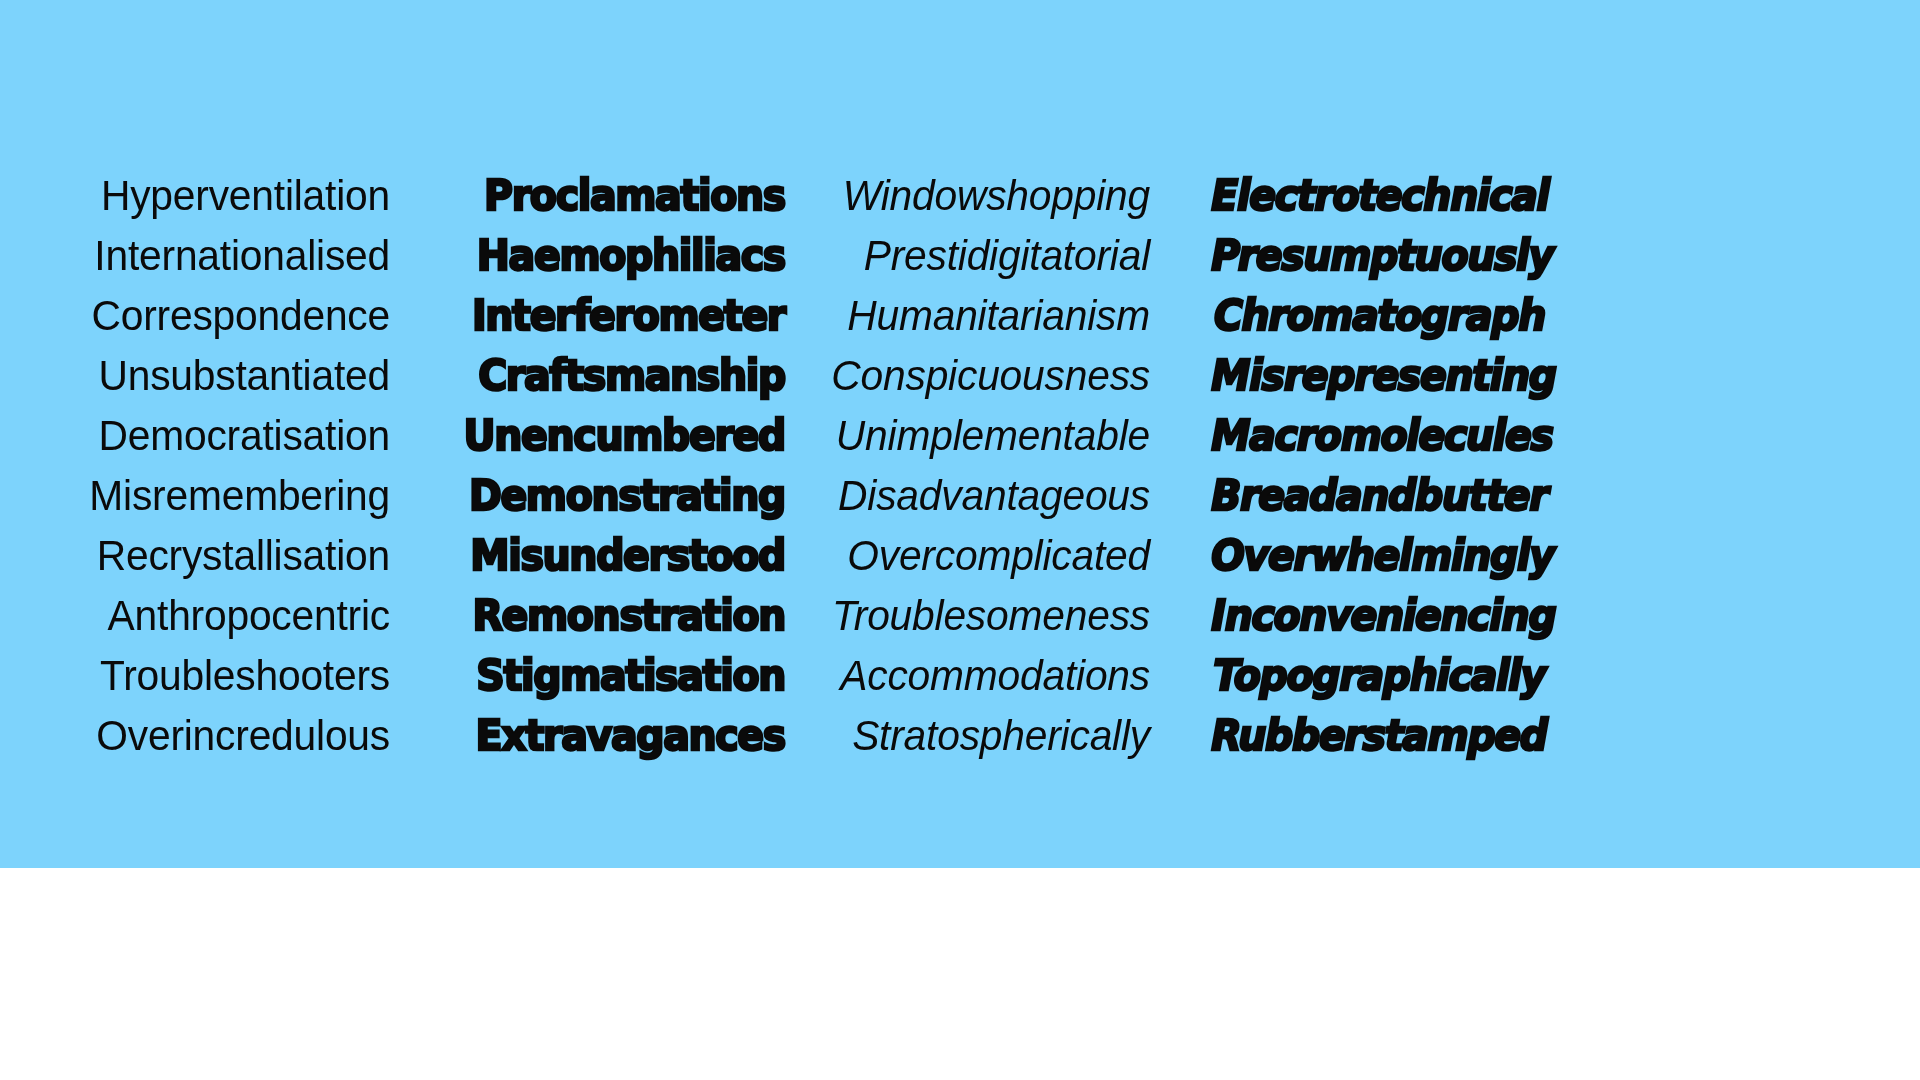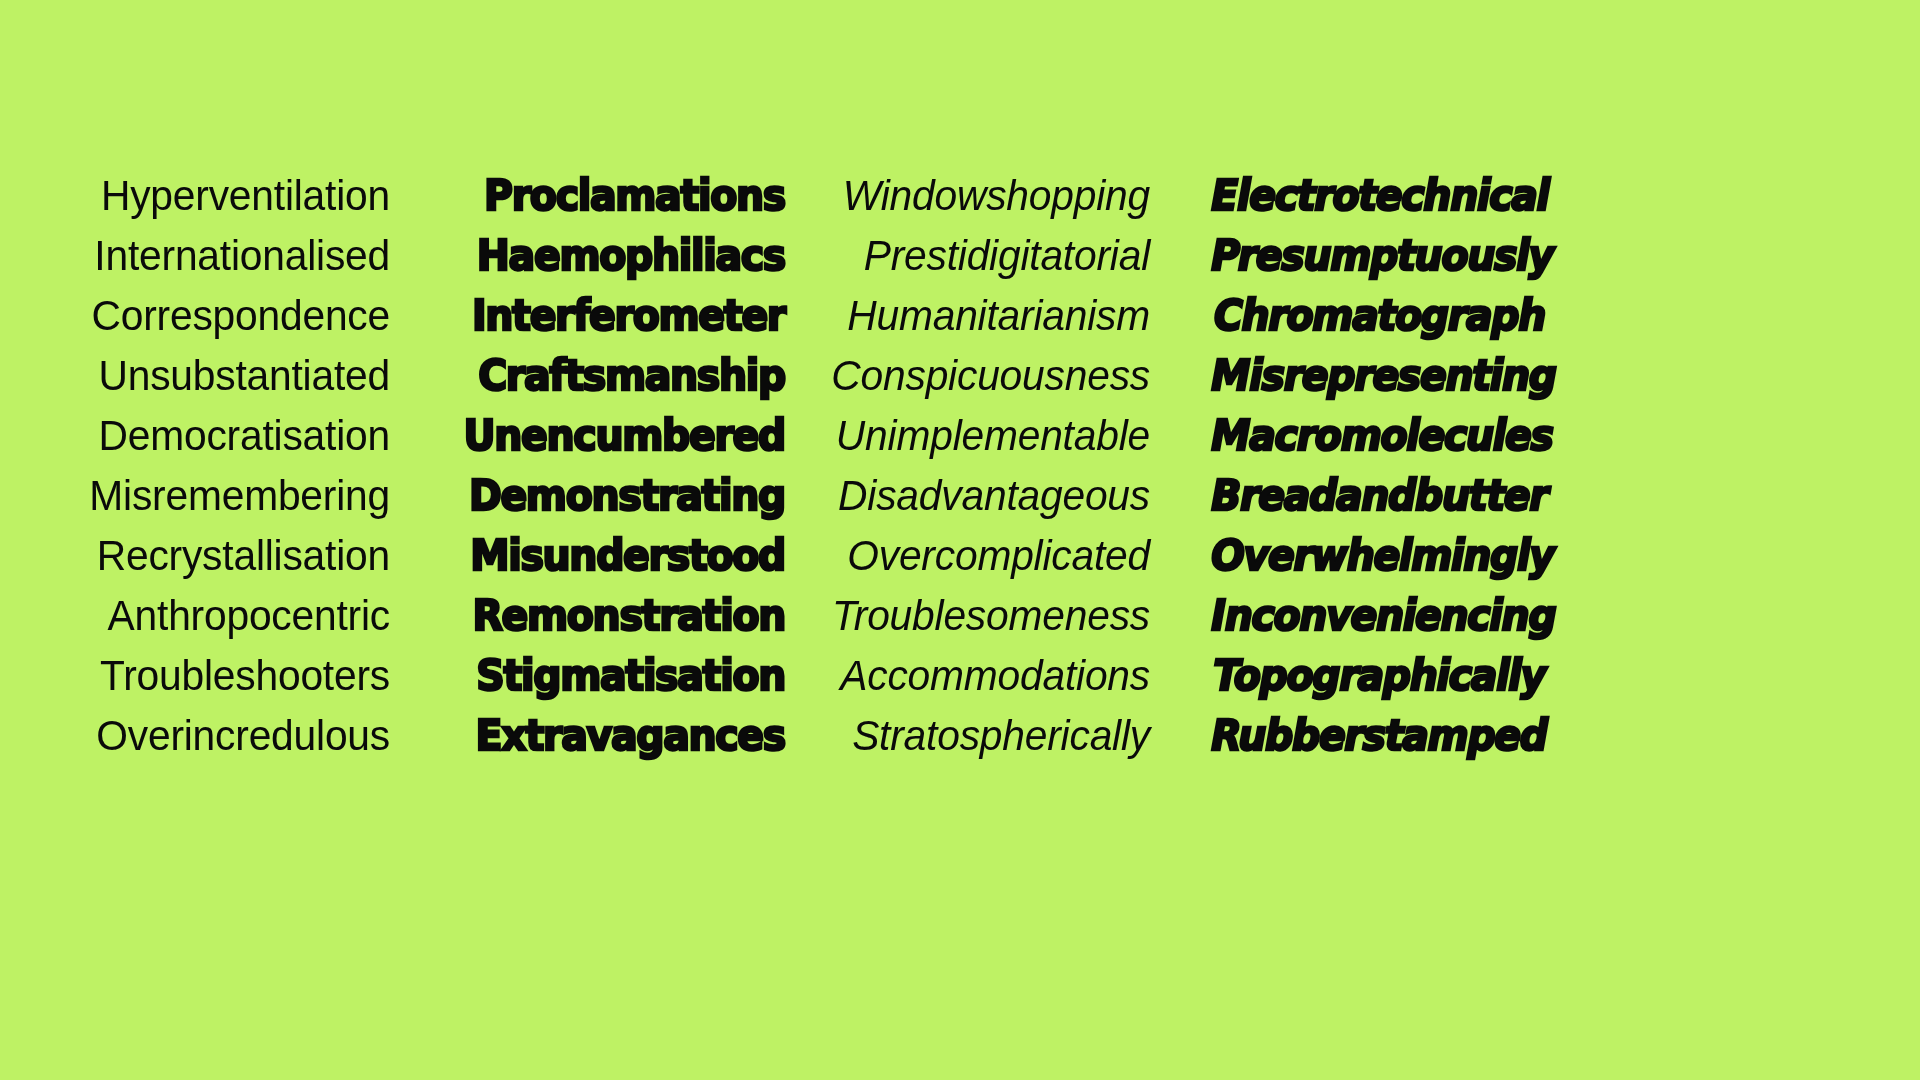"Hyperventilation" #specimen-sheet { background: #bef264 -> #7dd3fc; height: 1080px -> 868px }
